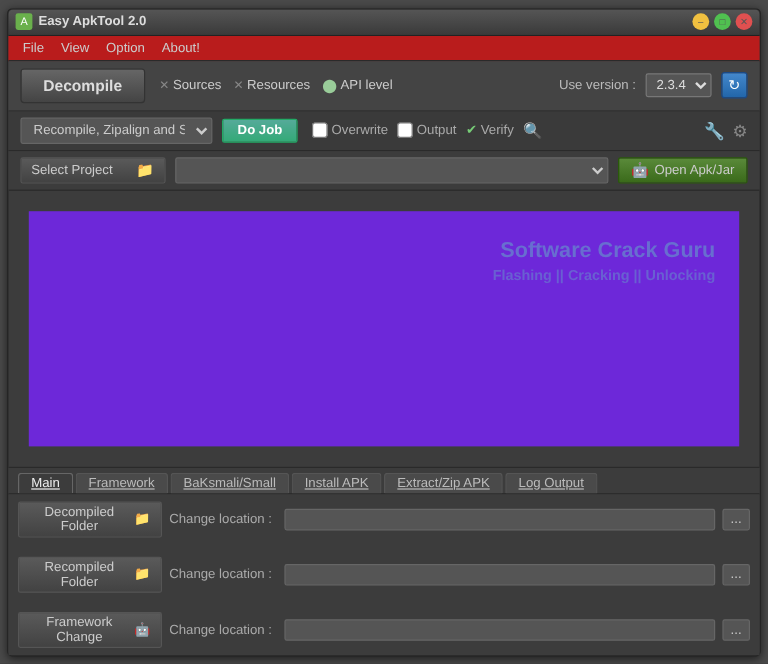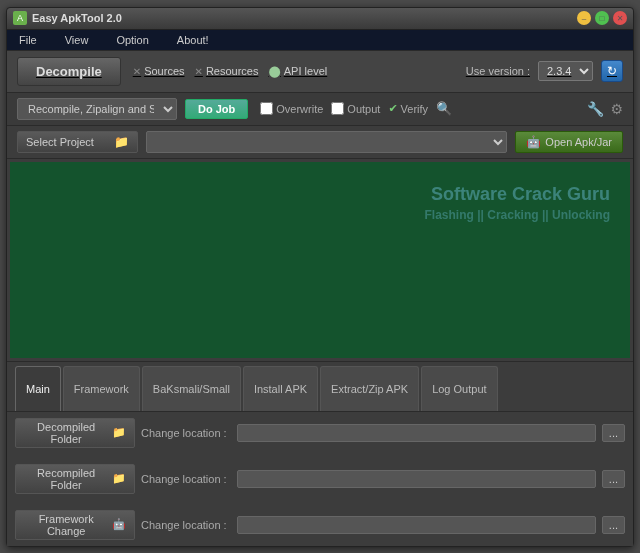"File" .menubar { background: #0f172a -> #b91c1c; gap: 16px -> 2px }
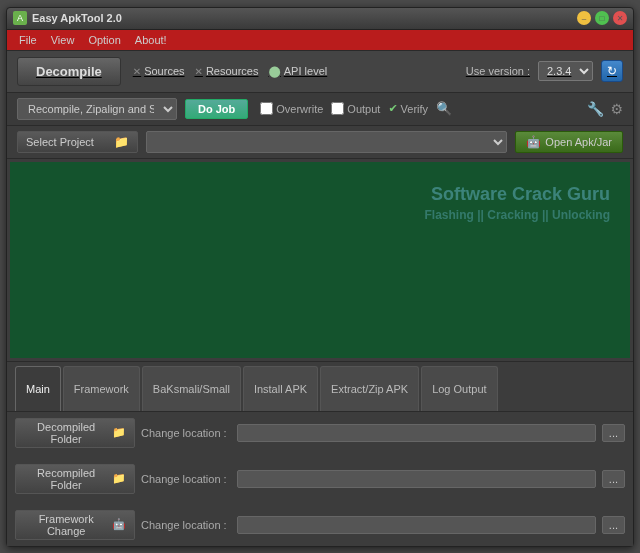"Decompile" .toolbar { text-decoration: underline -> none }
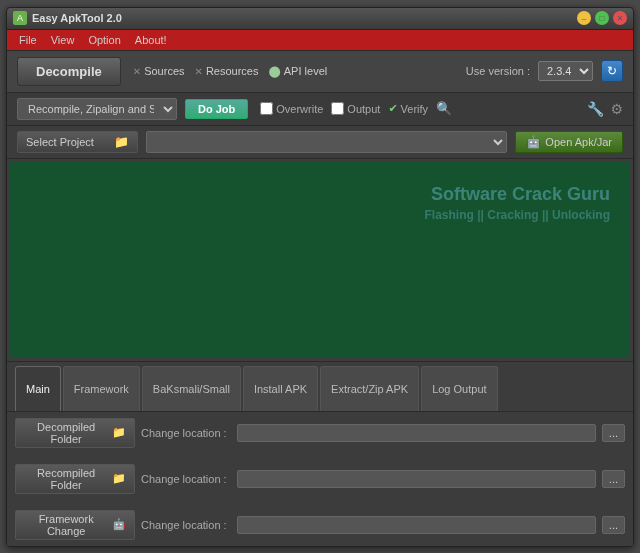"Software Crack Guru" .log-area { background: #14532d -> #6d28d9; margin: 3px -> 17px }
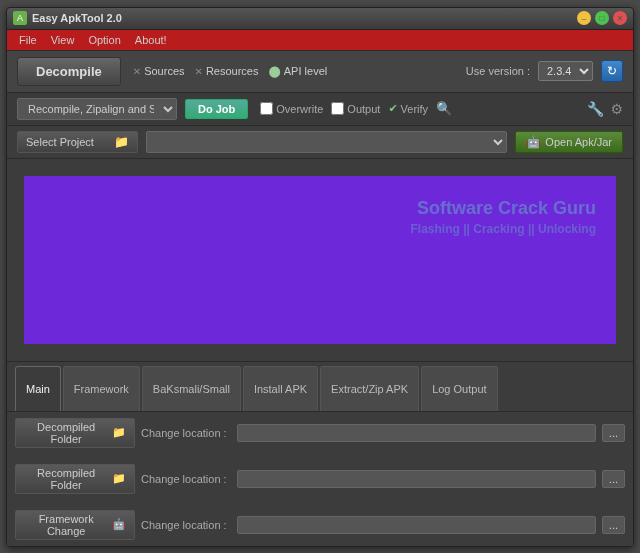"Main" .tab { padding: 16px 10px -> 2px 10px; text-decoration: none -> underline }
